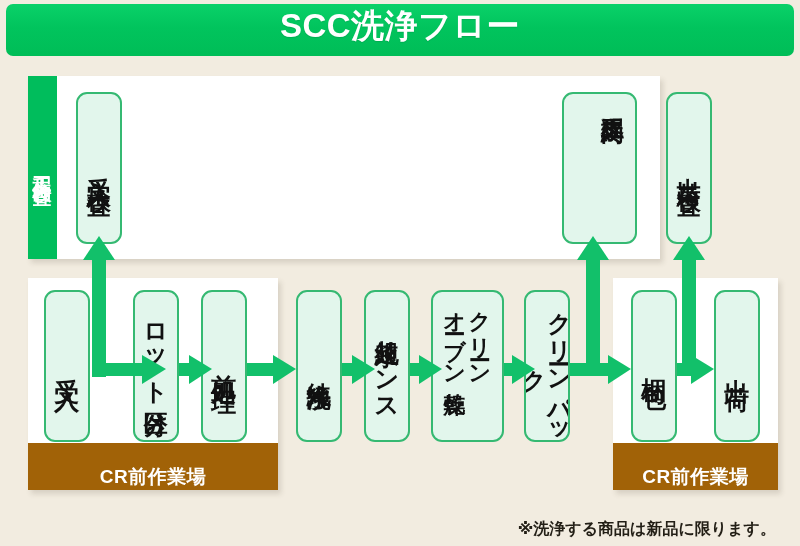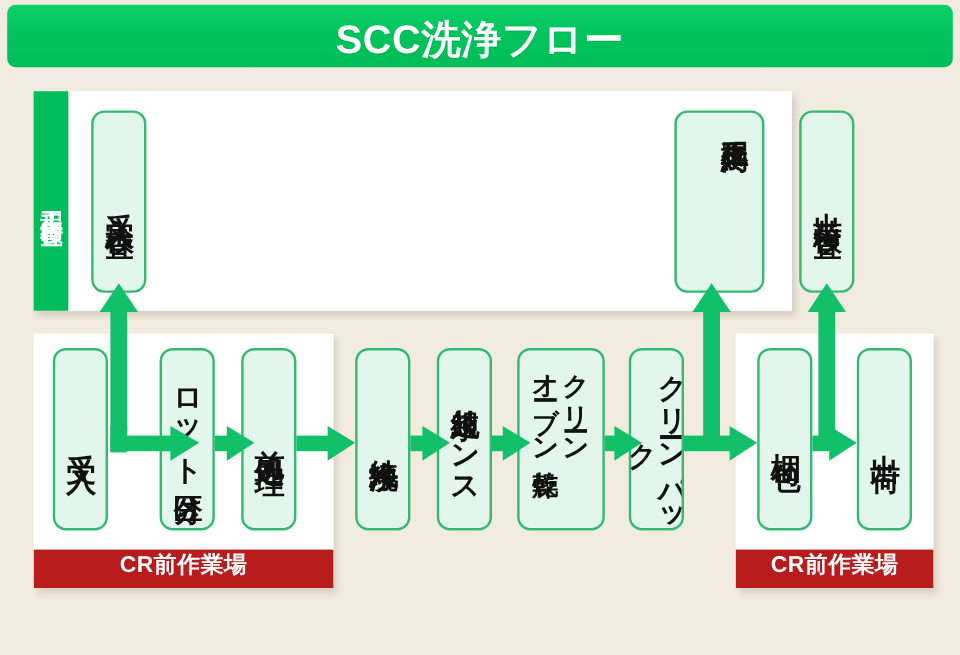"SCC洗浄フロー" .title-bar { align-items: flex-end -> flex-start }
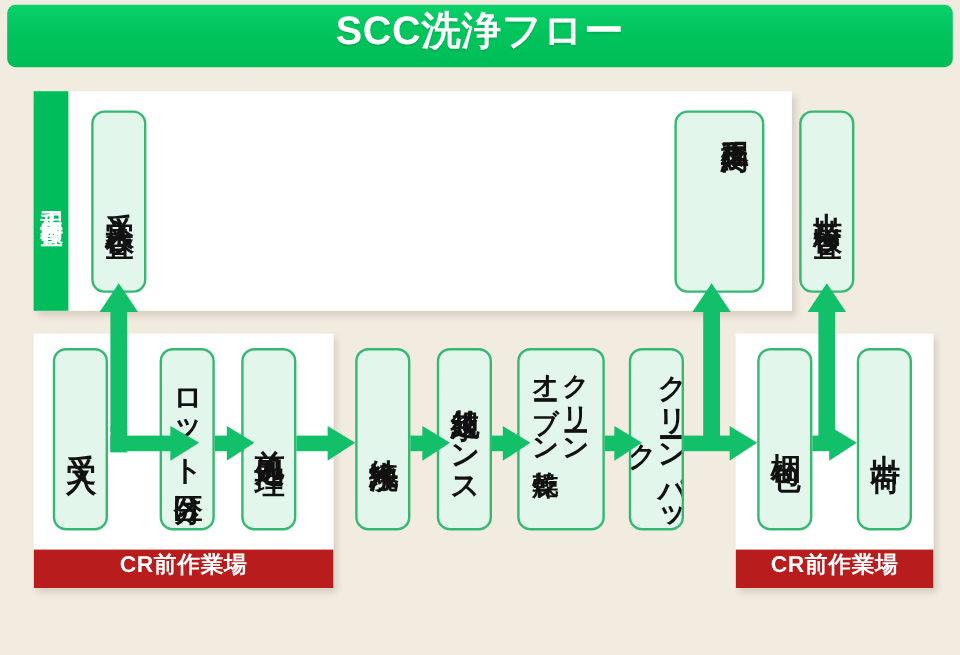"CR前作業場" .group-footer { align-items: flex-start -> flex-end; background: #b91c1c -> #a16207; height: 32px -> 47px }
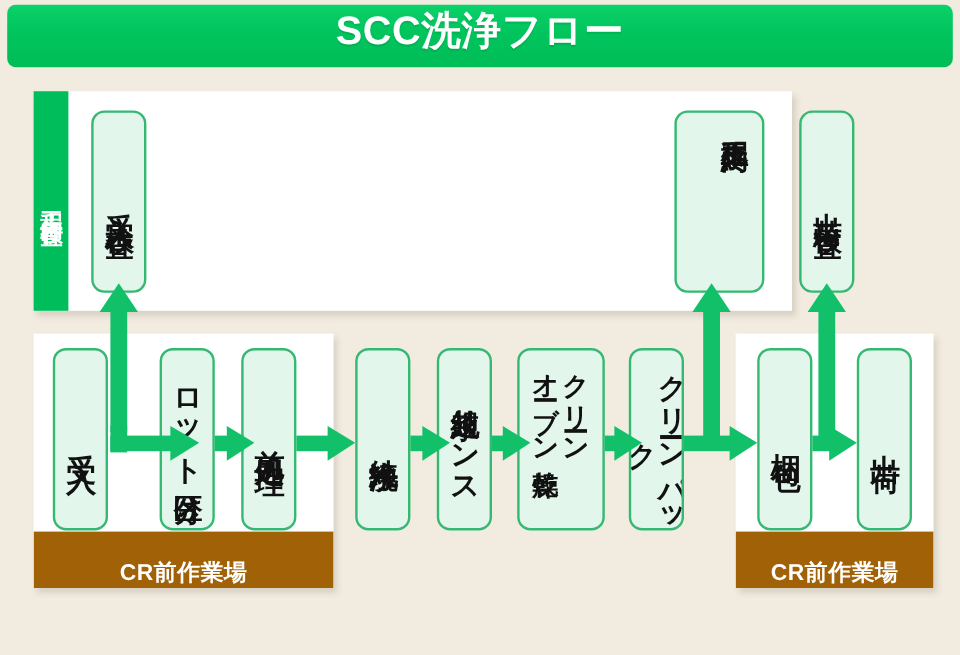"※洗浄する商品は新品に限ります。" div.footnote { html: none -> <div>※洗浄する商品は新品に限ります。</div> }
